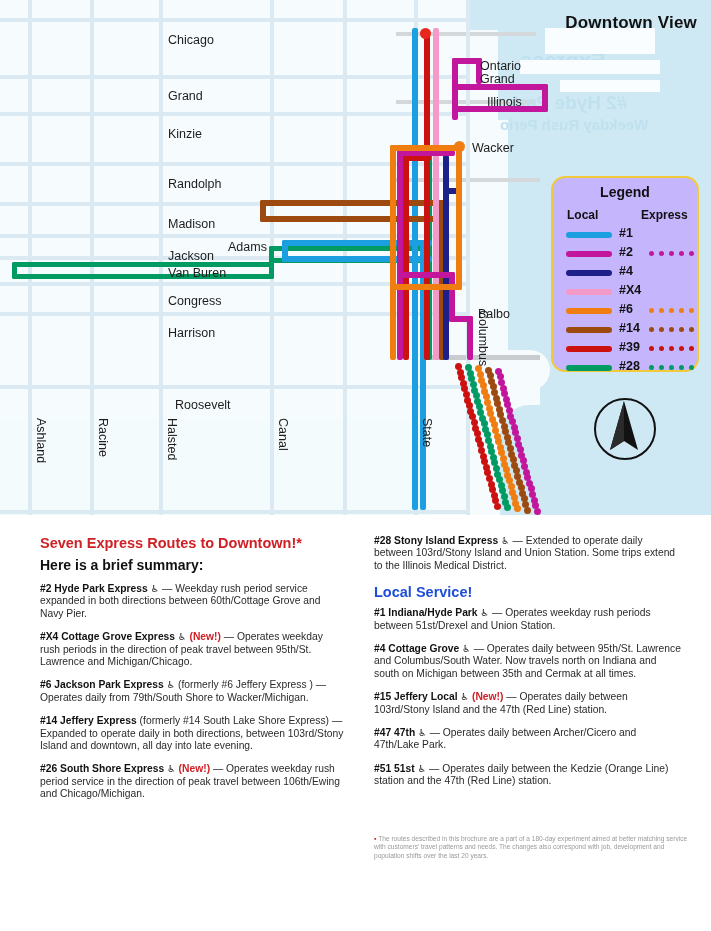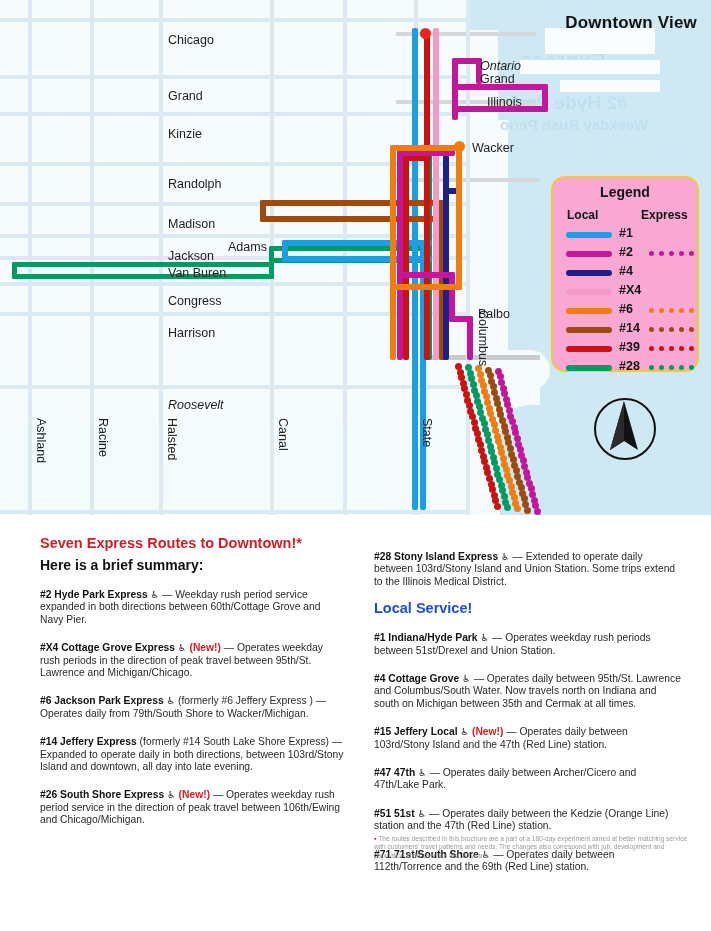"Ontario" div.street-lbl { font-style: italic -> none }
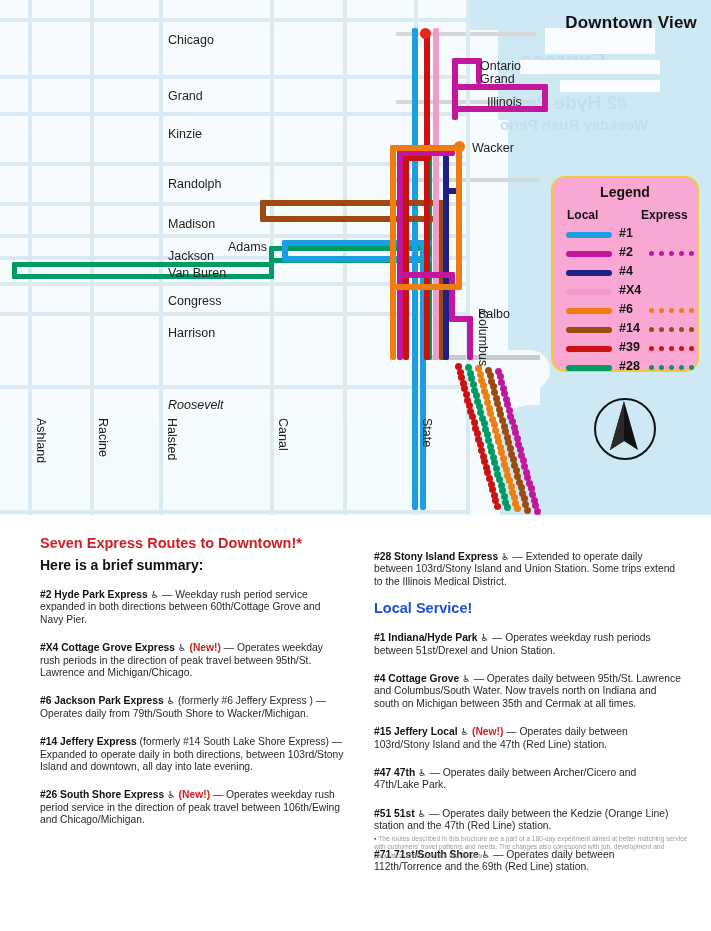"Legend" .legend { background: #f9a8d4 -> #c4b5fd }
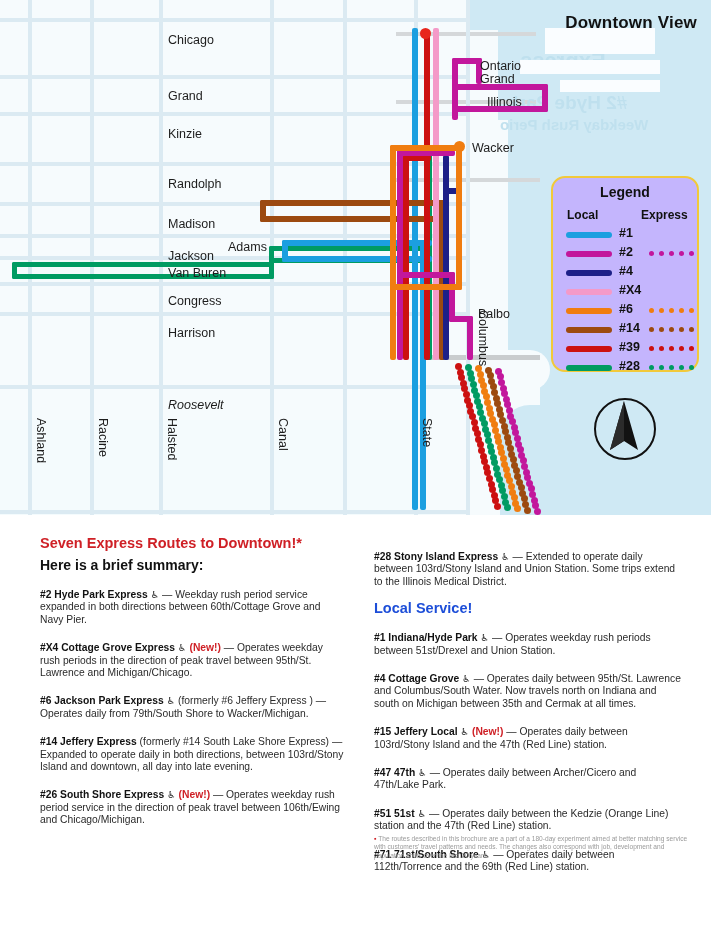"Roosevelt" div.street-lbl { font-style: italic -> none; left: 168px -> 175px }
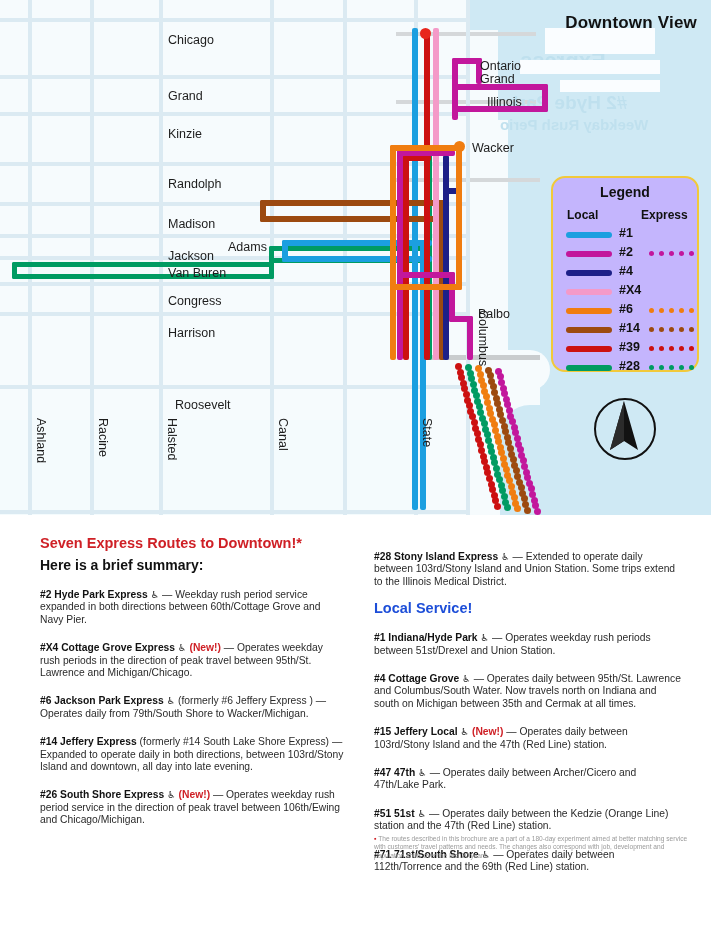"#28 Stony Island Express ♿" p.item { margin: 16px 0 11px 0 -> 0 0 11px 0 }
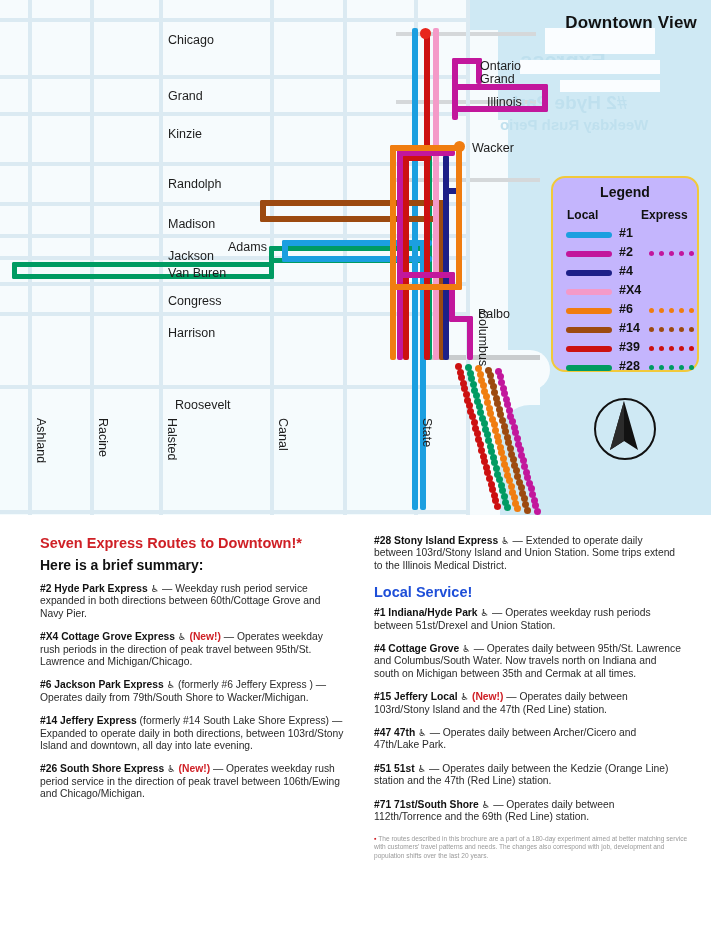"#71 71st/South Shore ♿ —" p.item { html: <p><b>#71 71st/South Shore</b><span> ♿</span><span> — Operates daily between 112th/Torrence and the 69th (Red Line) station.</span></p> -> none }
